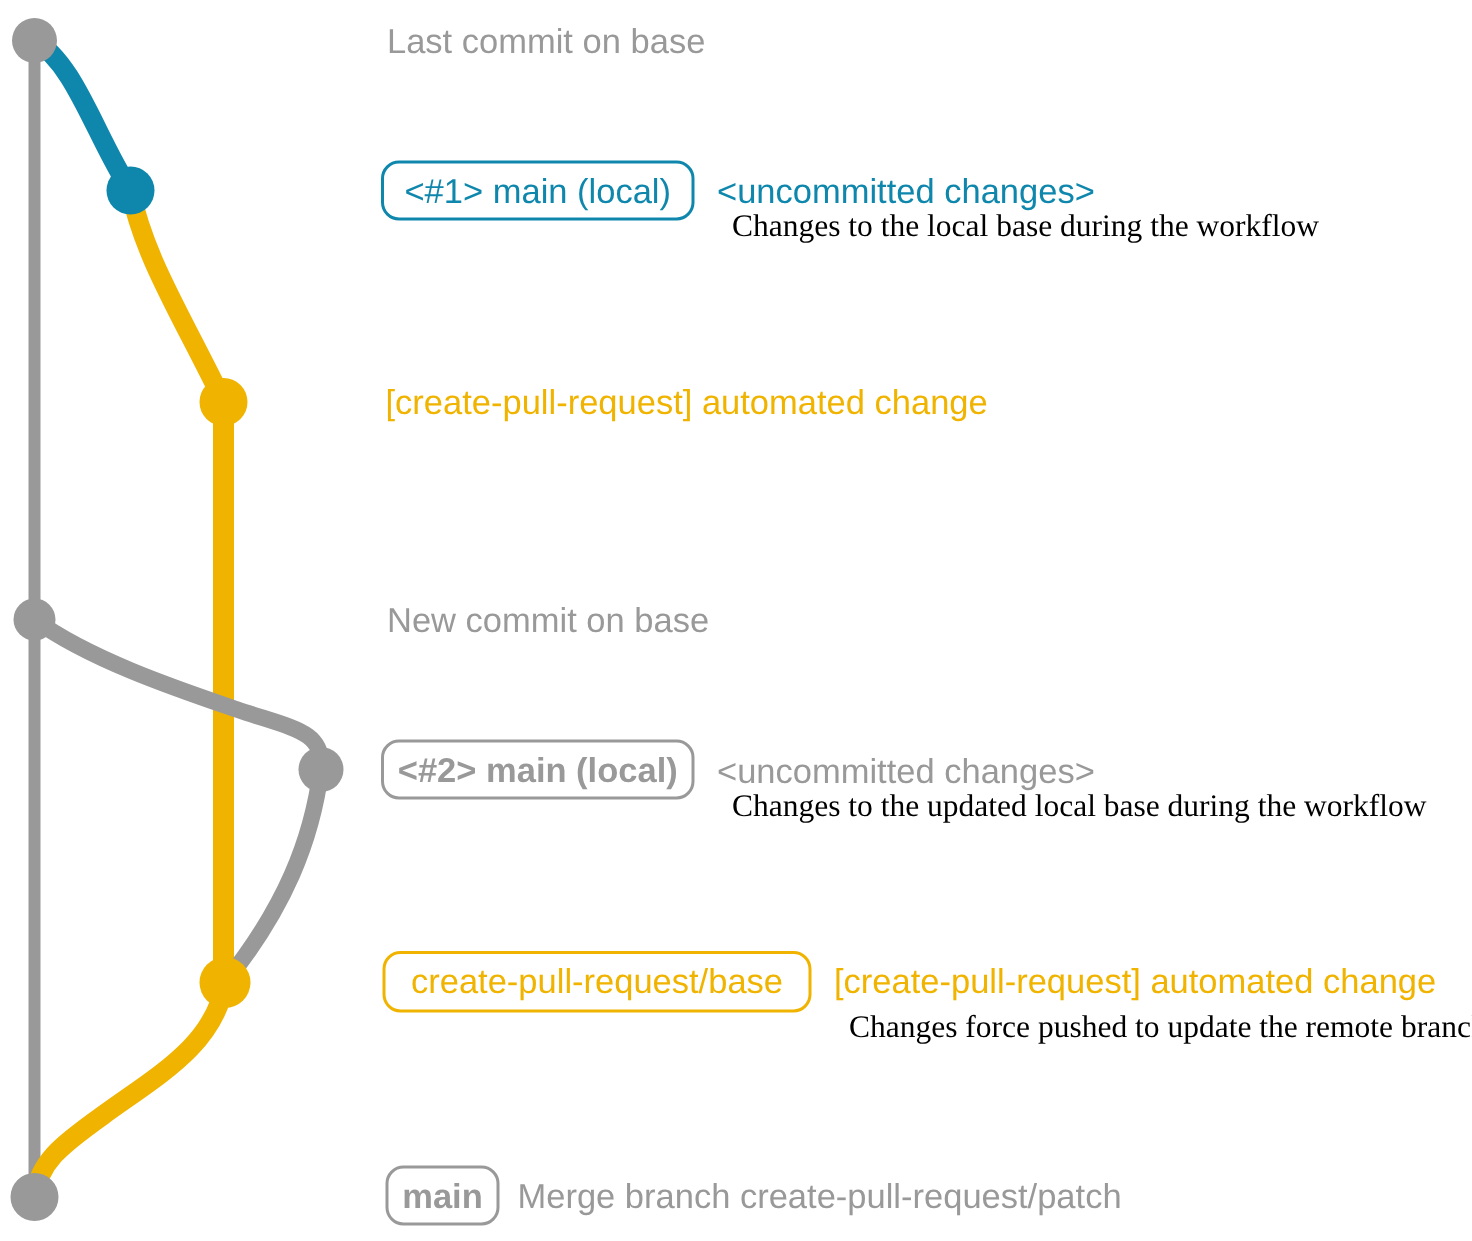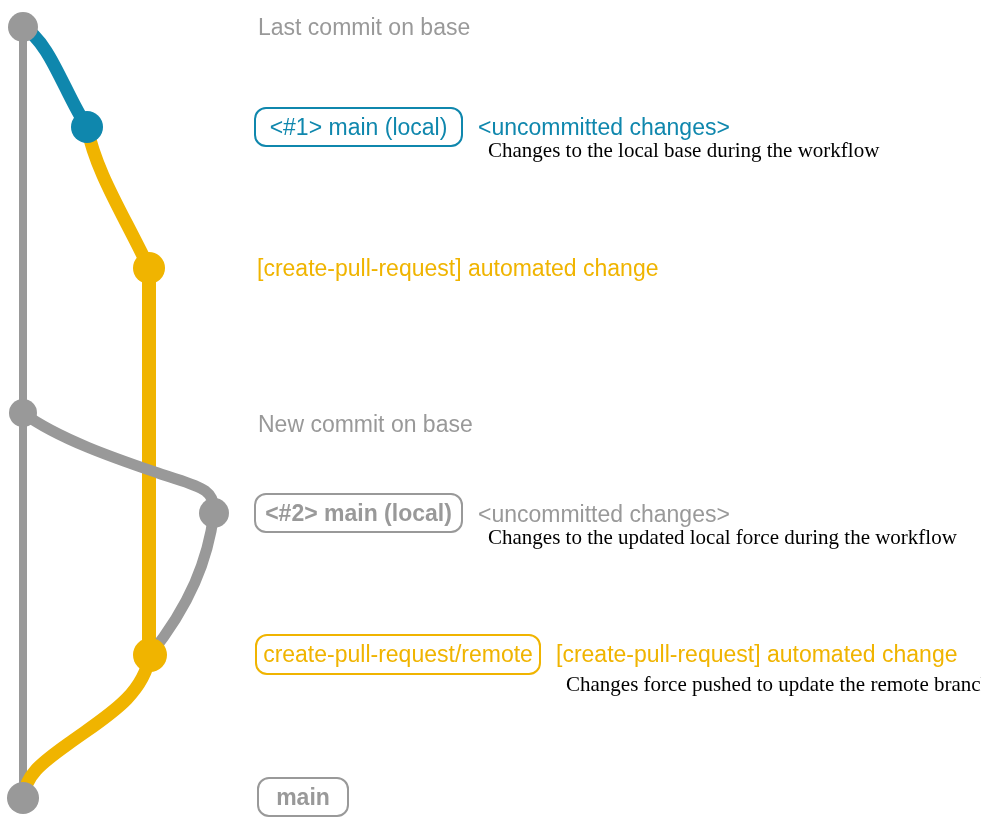"New commit on base" div.lbl { top: 410px -> 399px }
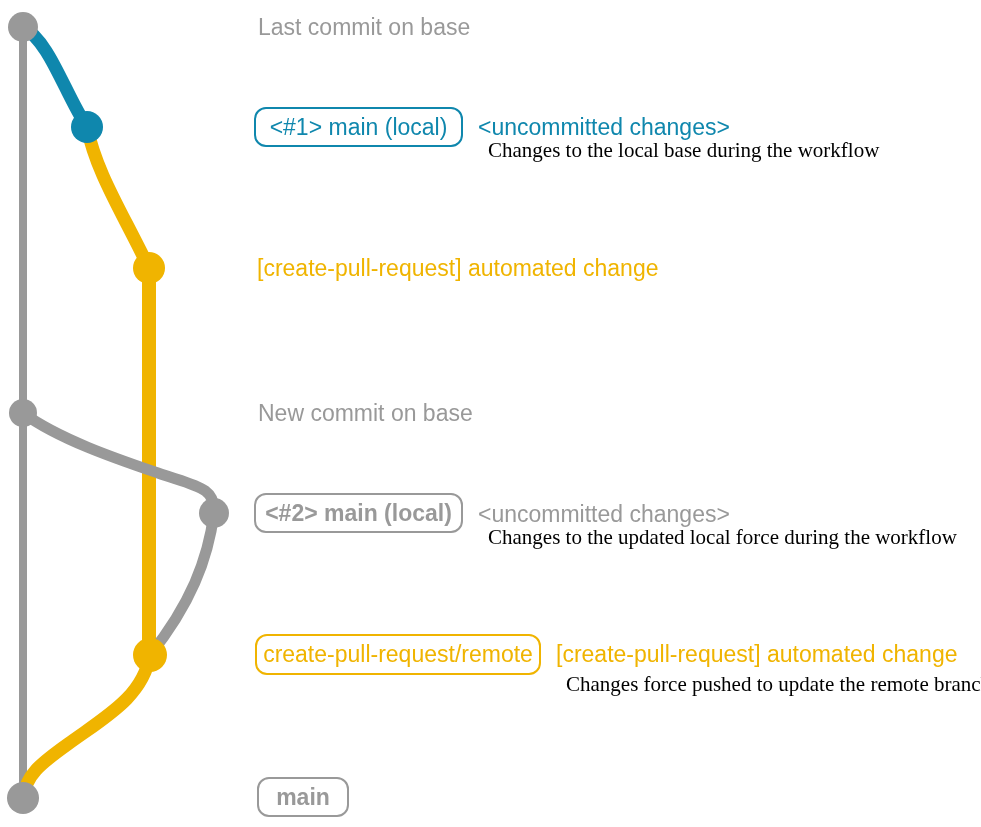"Changes to the updated local" div.desc { text: force -> base }
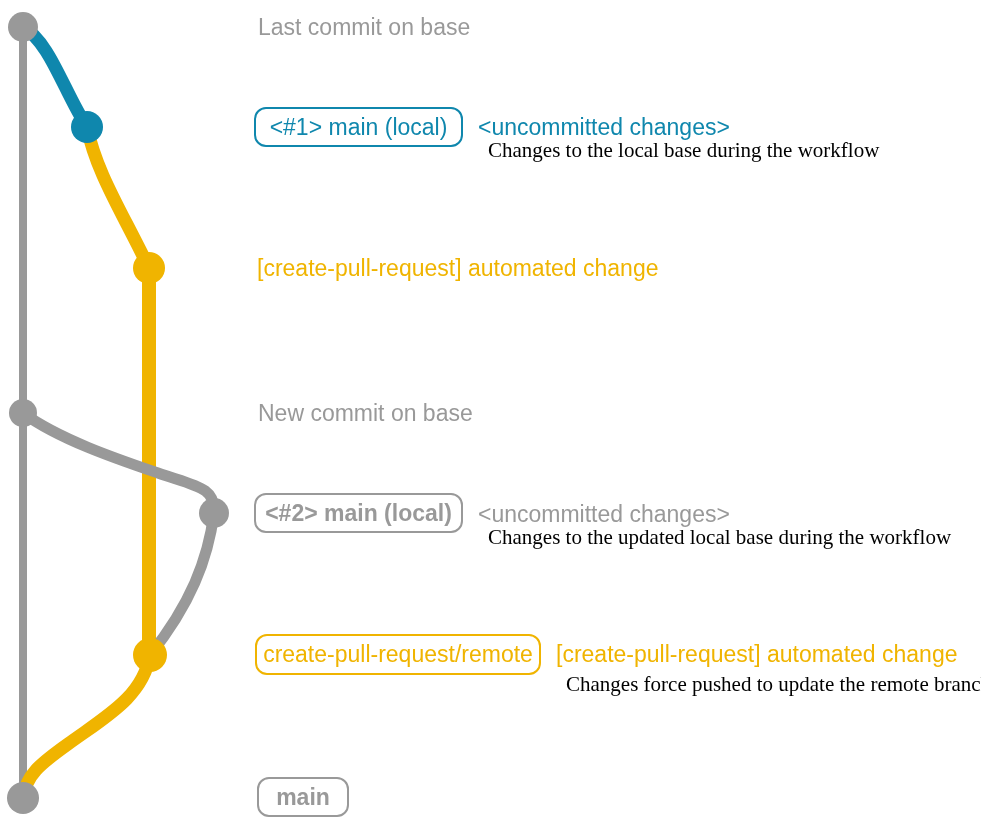"create-pull-request/remote" span { text: create-pull-request/remote -> create-pull-request/base }
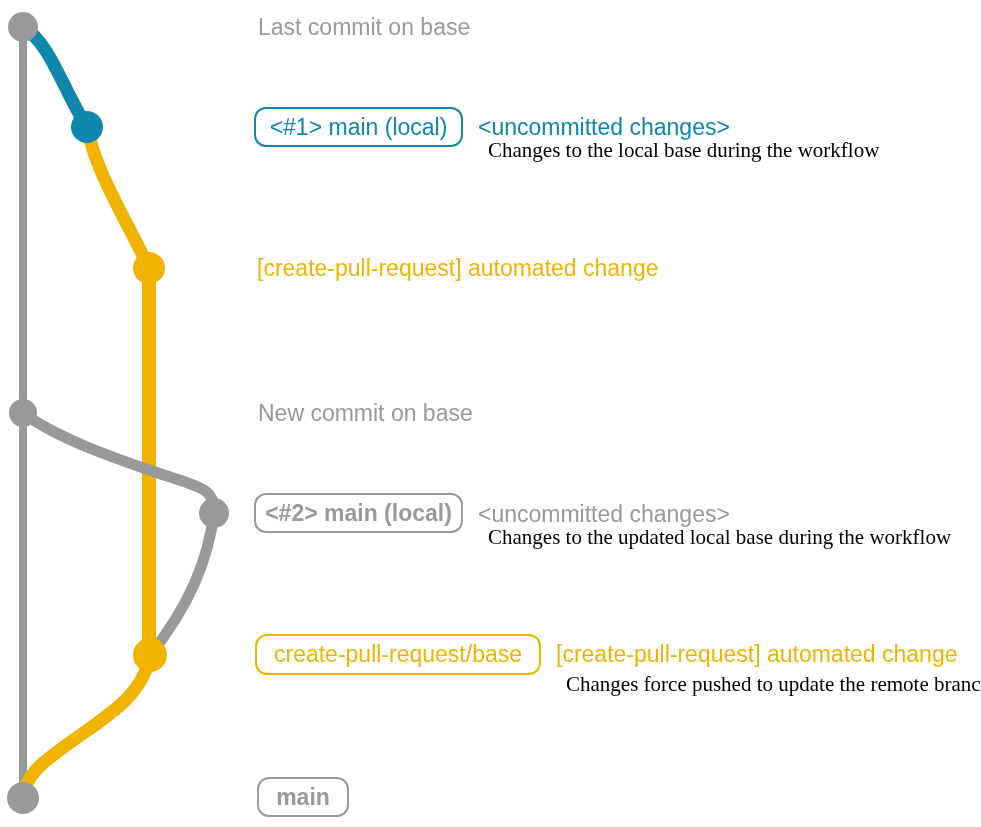"main" div.badge { width: 92px -> 76px }
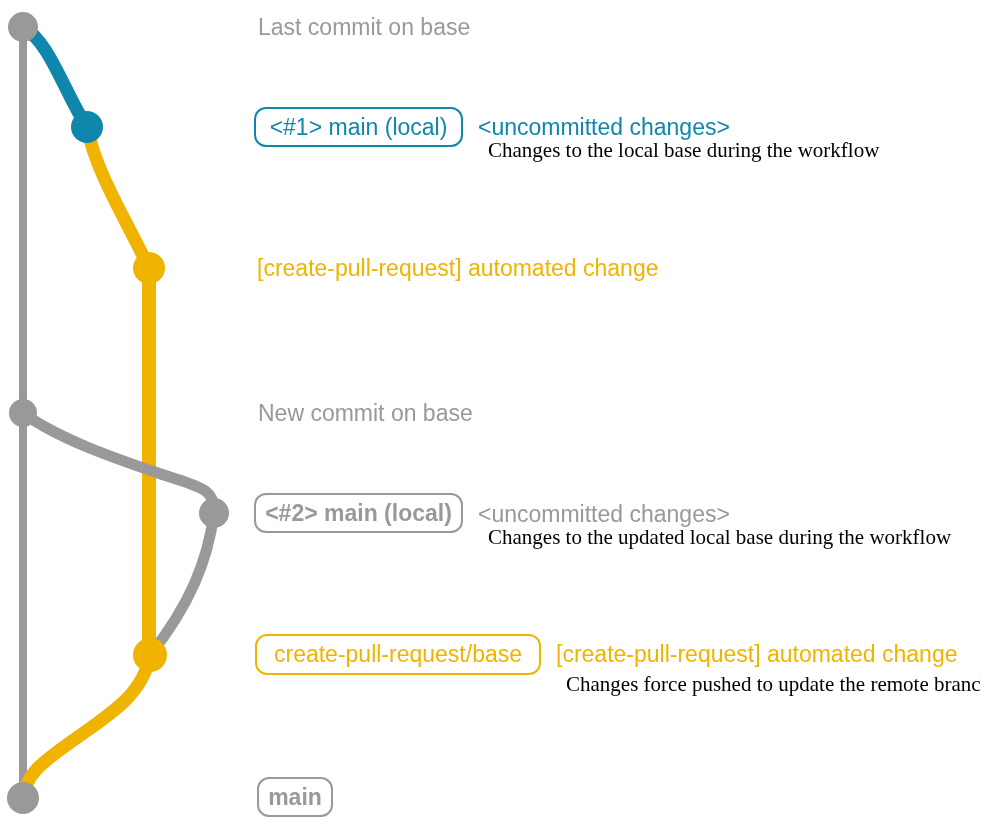"Merge branch create-pull-request/patch" div.lbl { html: none -> <div>Merge branch create-pull-request/patch</div> }
